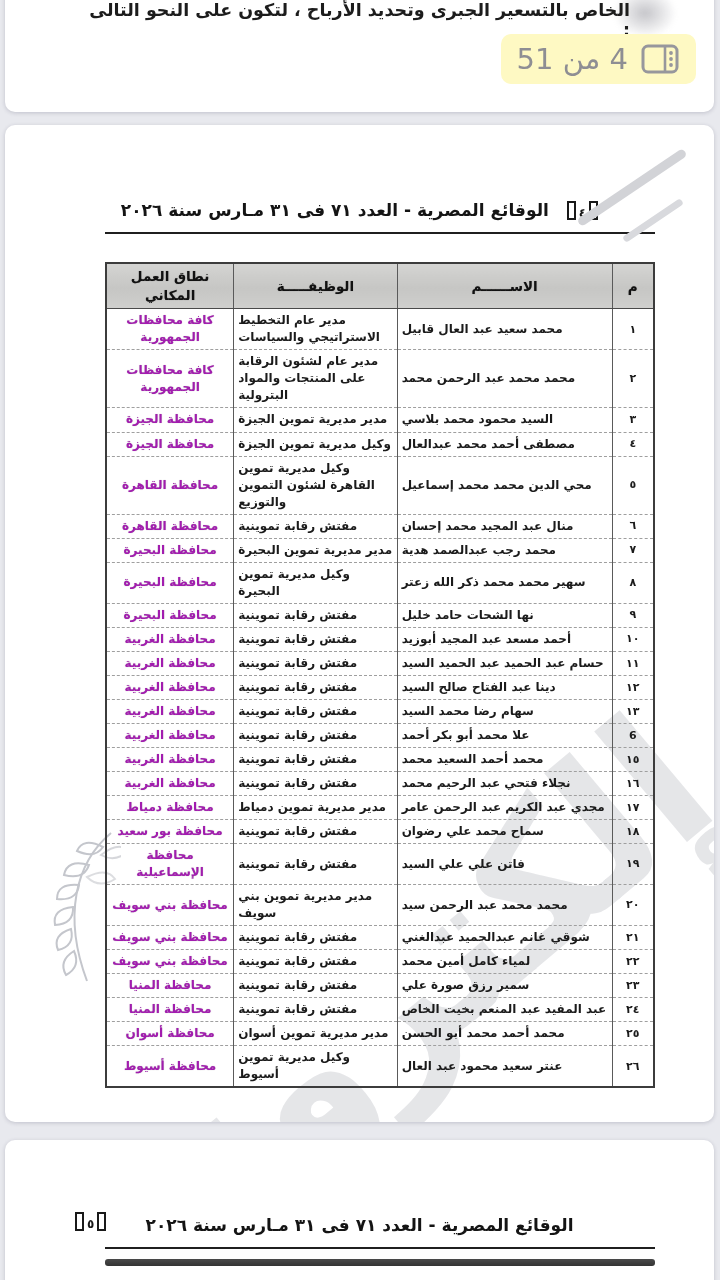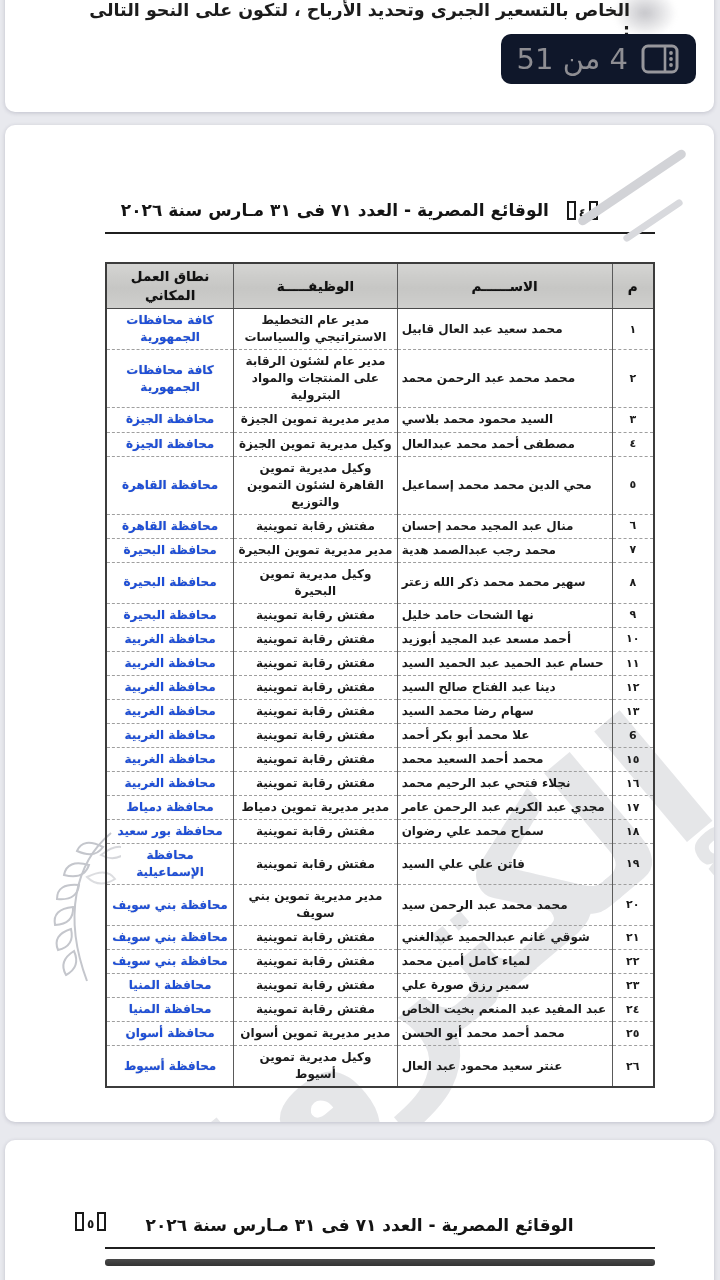"4 من 51" .page-pill { background: #0f172a -> #fef9c3 }
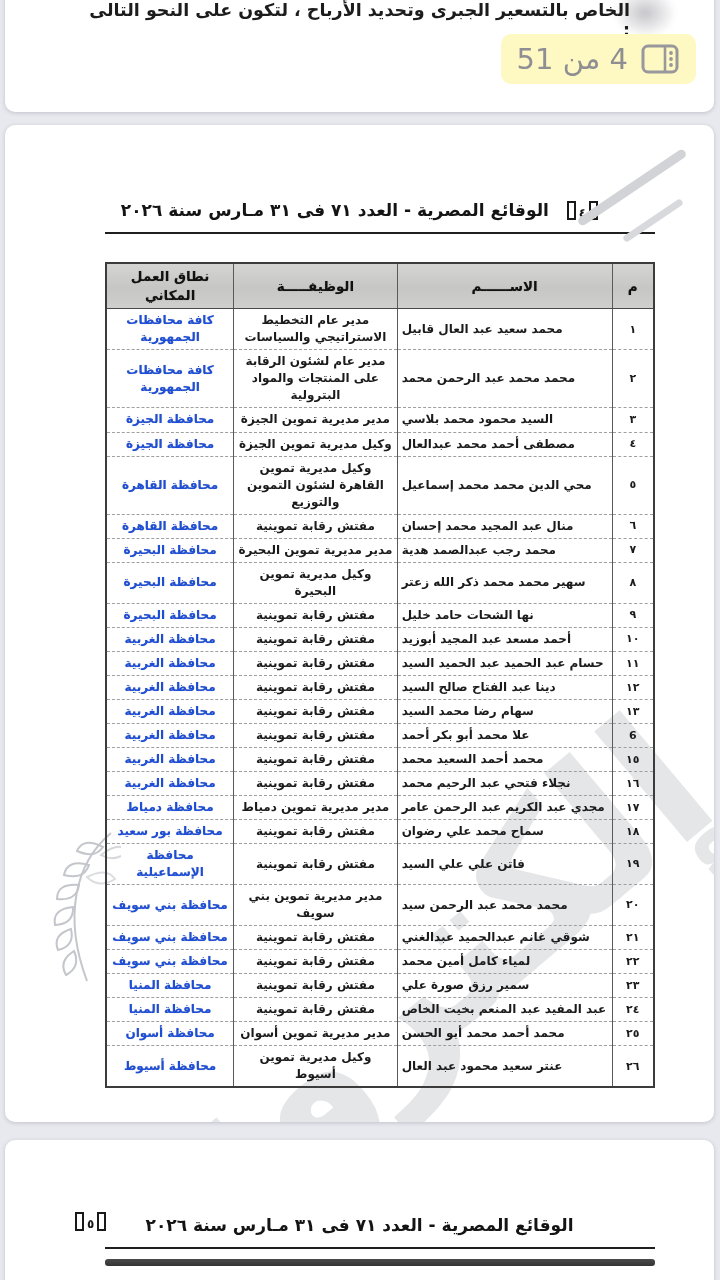"كافة محافظات الجمهورية" td.c-scope { color: #1d4ed8 -> #a21caf }
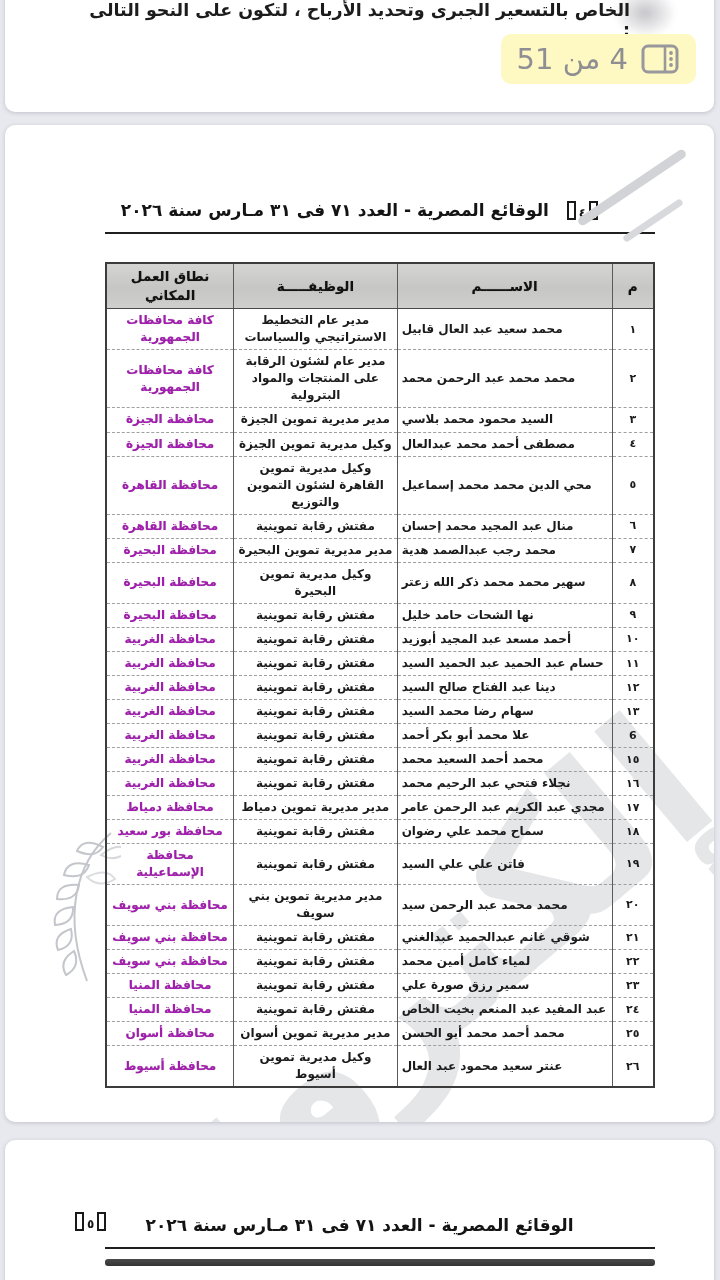"مدير عام التخطيط الاستراتيجي والسياسات" td.c-job { text-align: center -> left }
